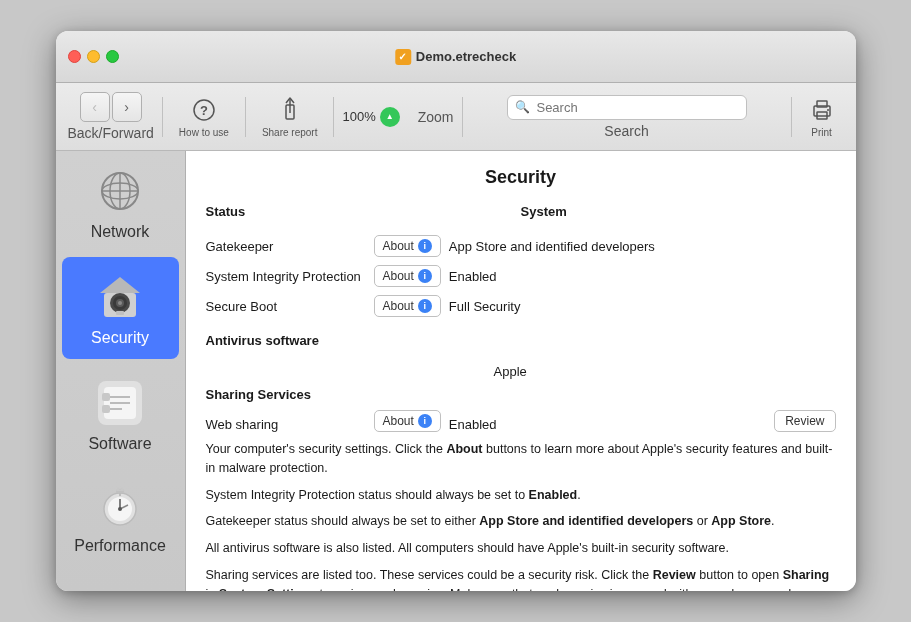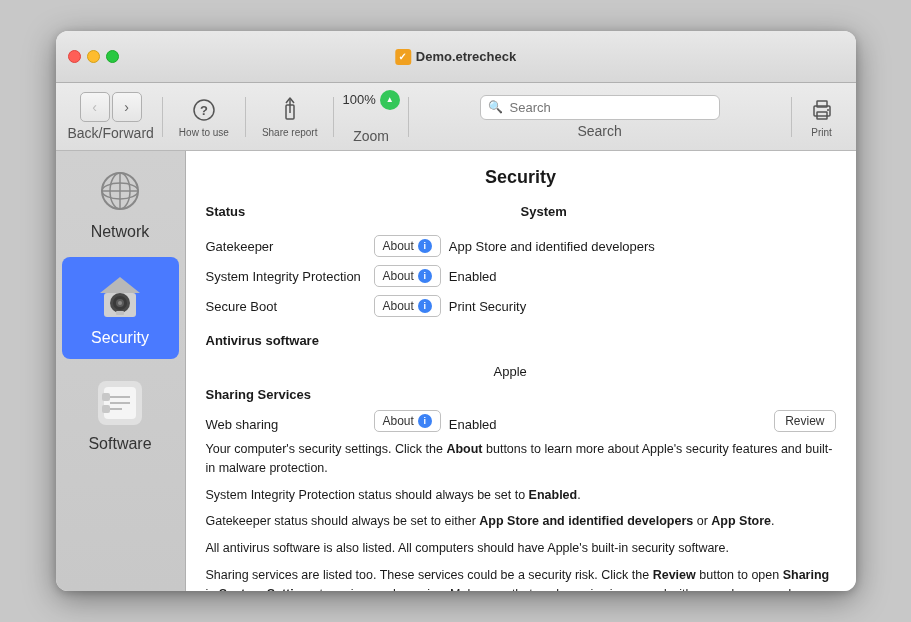"100%" .zoom-container { flex-direction: column -> row }
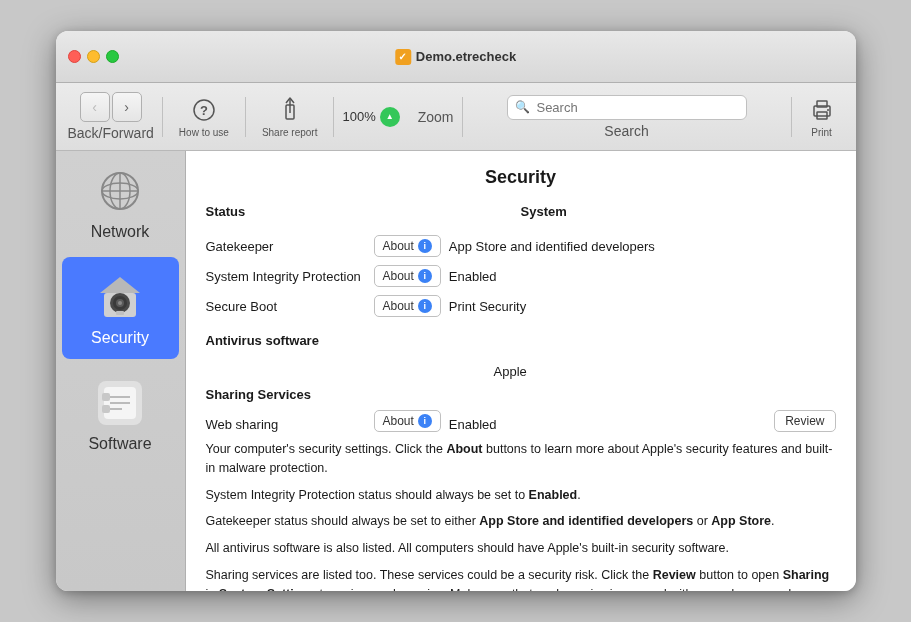"Print Security" span.status-text { text: Print -> Full }
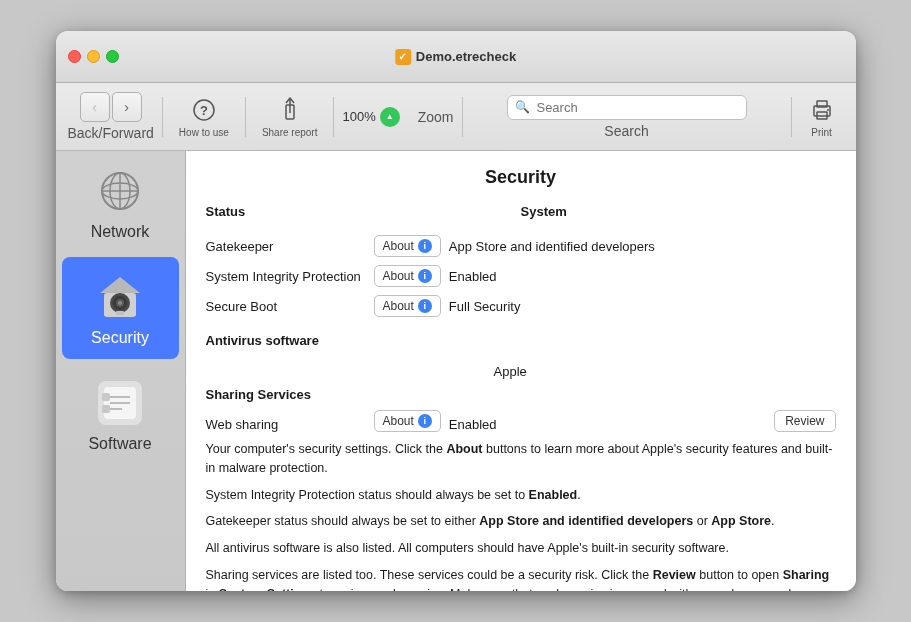"Performance" div.sidebar-item { html: none -> <div> <div> <svg> <circle></circle> <rect></rect> <line></line> <circle></circle> <line></line> <line></line> <circle></circle> <polygon></polygon> </svg> </div> <span>Performance</span> </div> }
